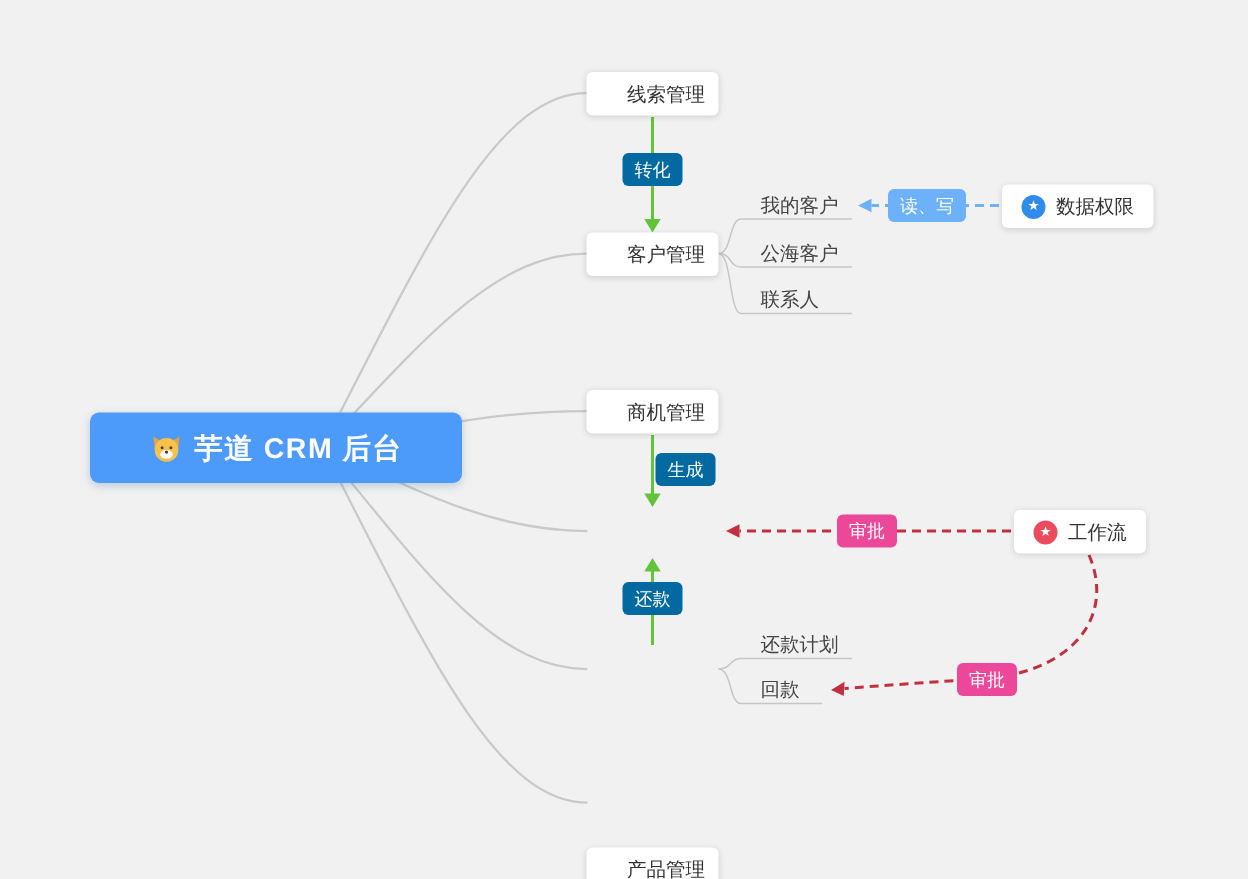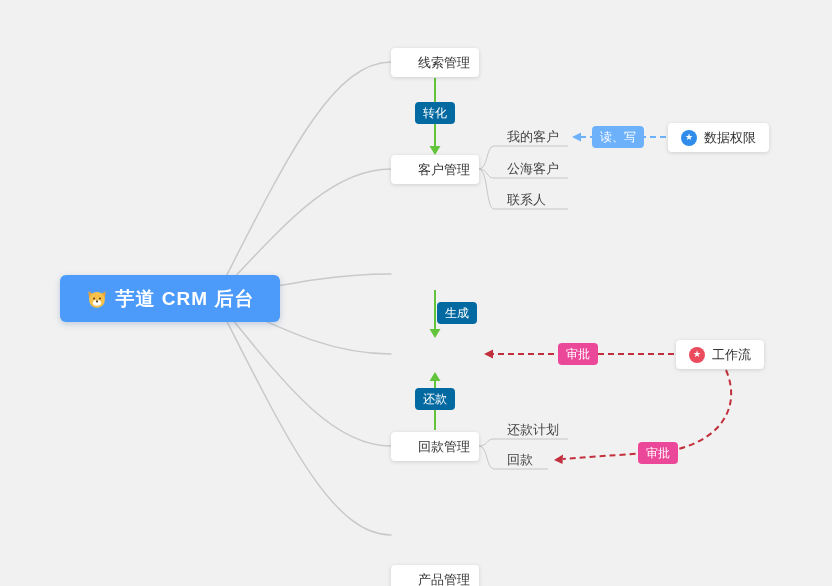"商机管理" div.node { html: none -> <div> <span>商机管理</span> </div> }
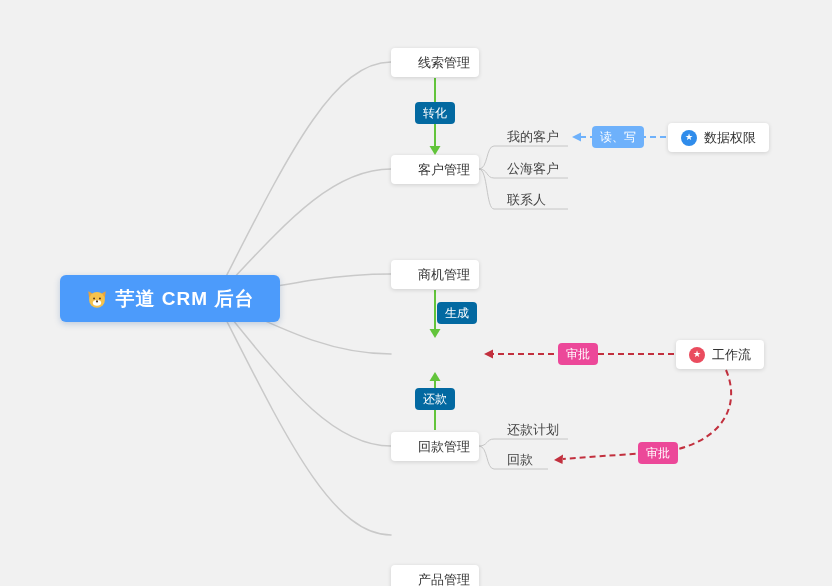"芋道 CRM 后台" .root-node { width: 220px -> 248px }
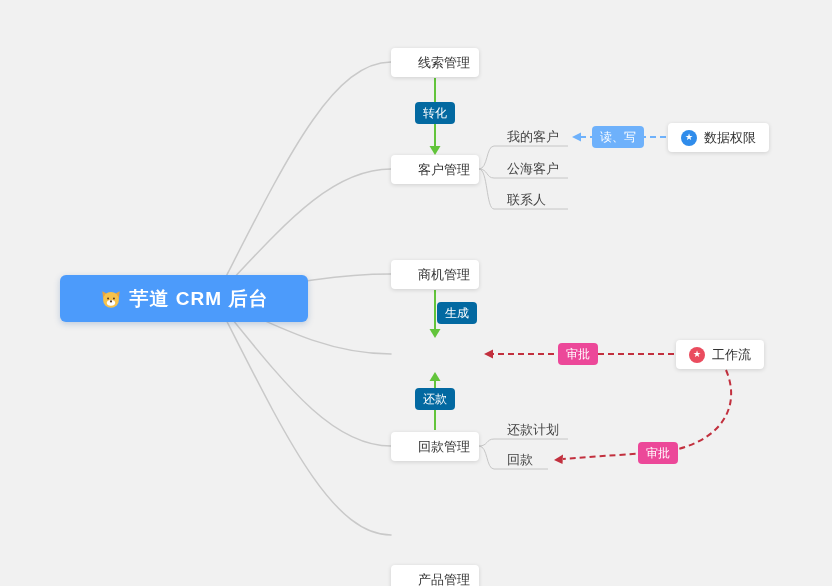"回款管理" div.node { html: <div> <span>回款管理</span> </div> -> none }
